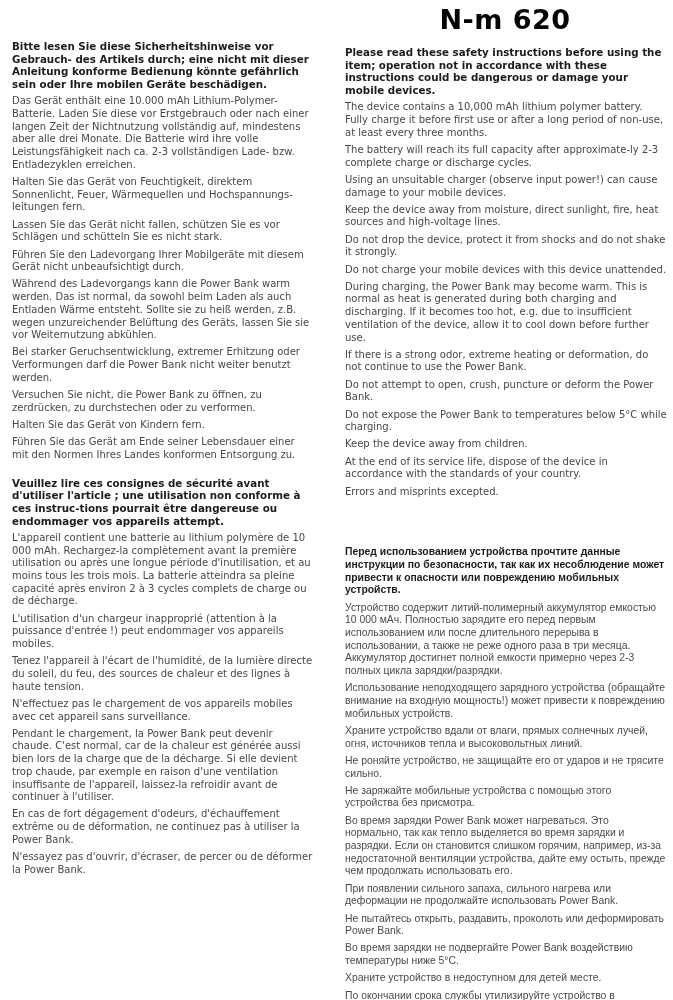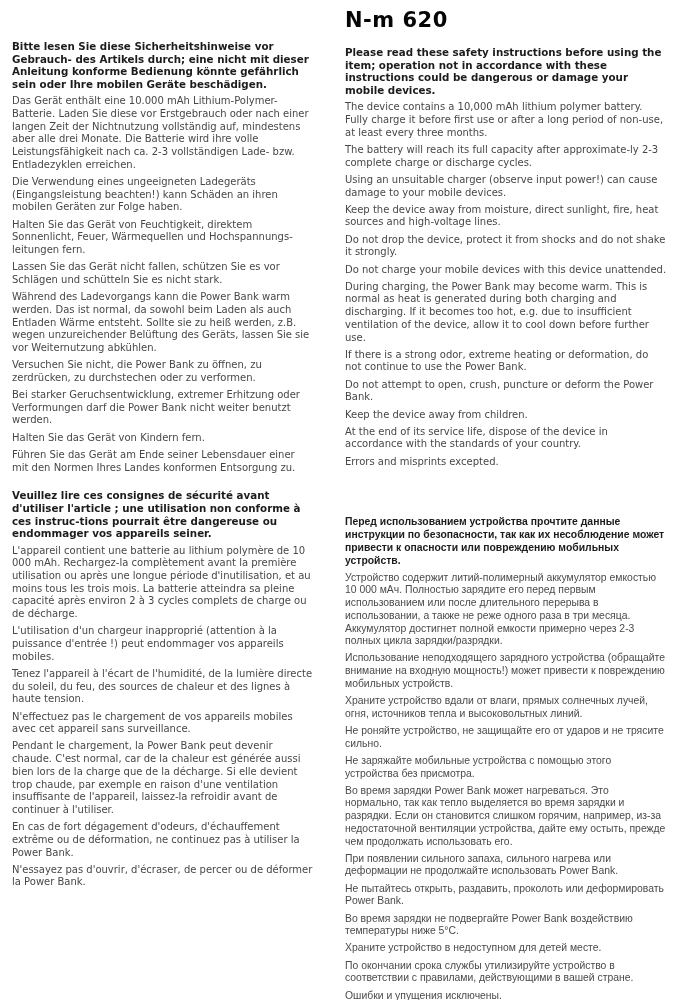"N-m 620" .title { font-size: 21px -> 27px; text-align: left -> center }
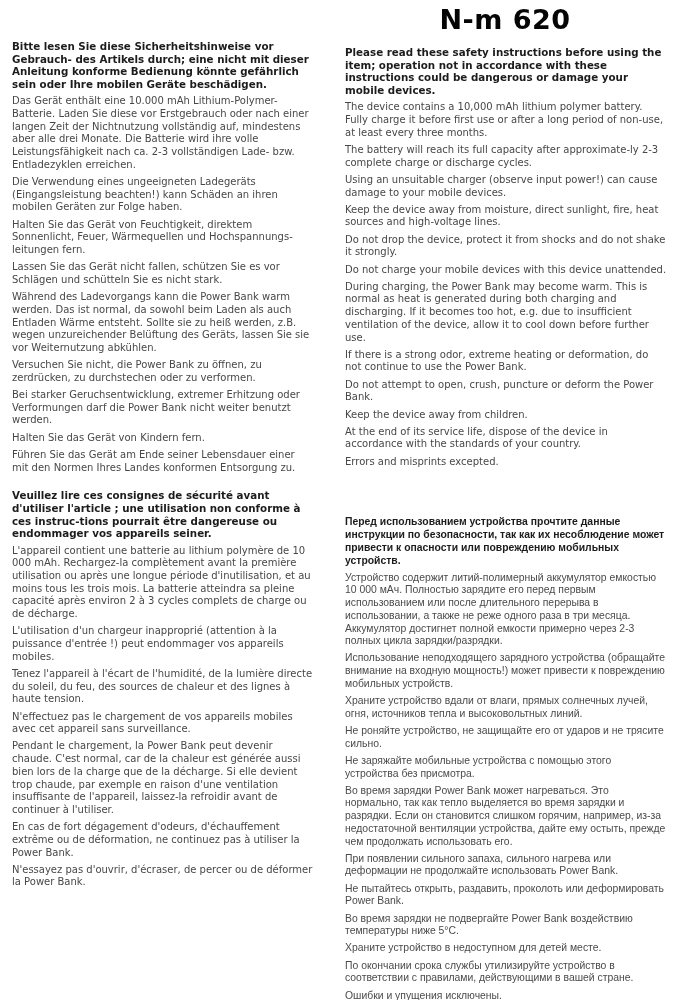"Die Verwendung eines ungeeigneten" p { html: <p>Die Verwendung eines ungeeigneten Ladegeräts (Eingangsleistung beachten!) kann Schäden an ihren mobilen Geräten zur Folge haben.</p> -> none }
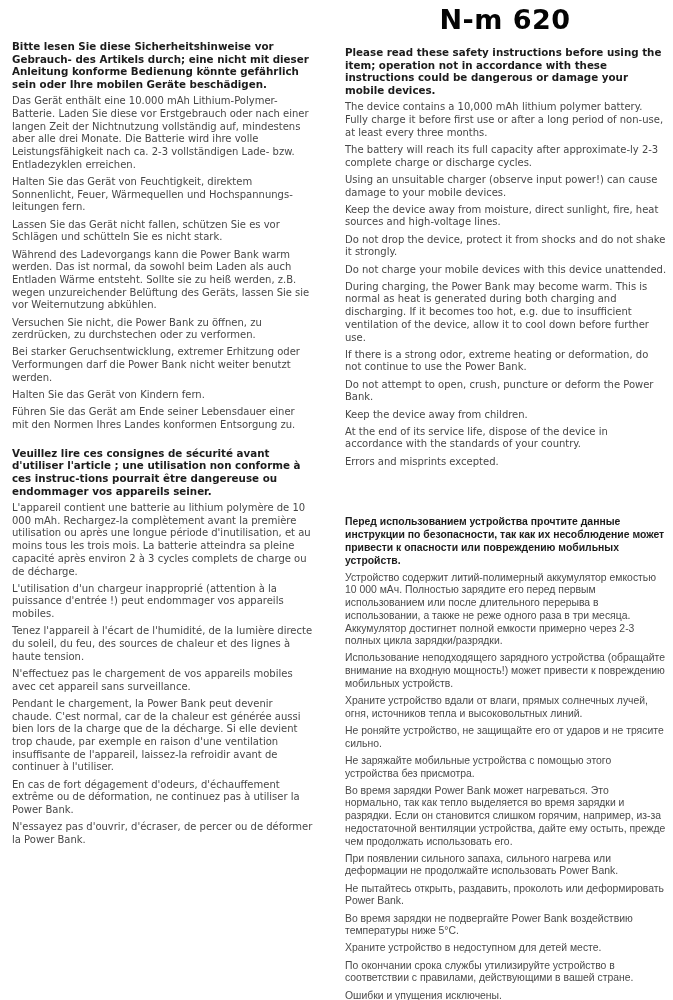"Führen Sie den Ladevorgang Ihrer" p { html: none -> <p>Führen Sie den Ladevorgang Ihrer Mobilgeräte mit diesem Gerät nicht unbeaufsichtigt durch.</p> }
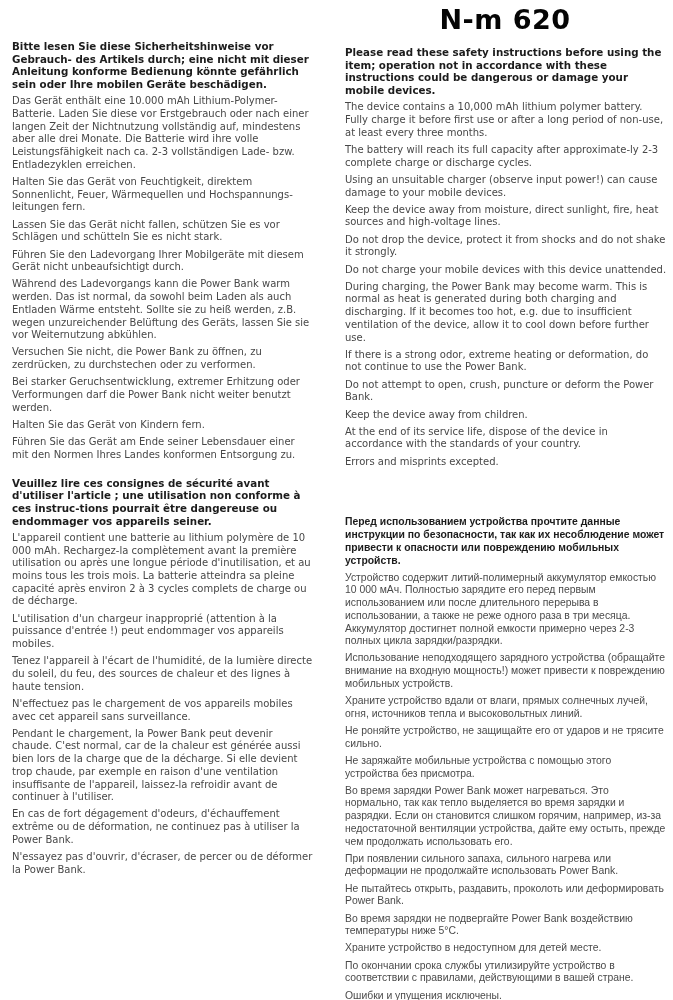"Versuchen Sie nicht, die Power" p { order: before "Bei starker Geruchsentwicklung, extremer" -> after "Bei starker Geruchsentwicklung, extremer" }
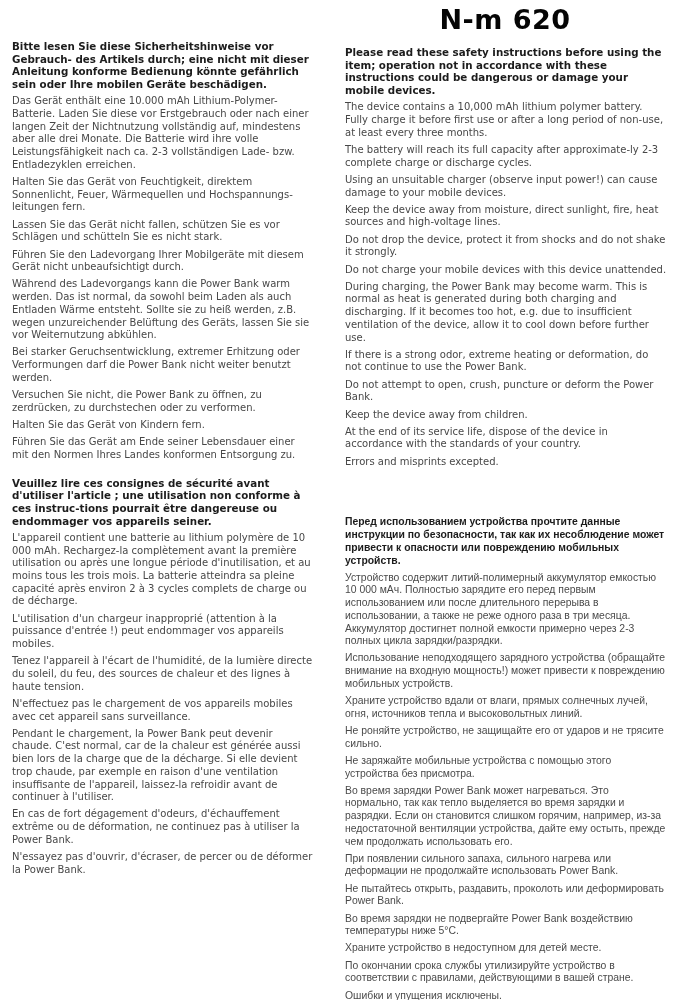"Do not expose the Power" p { html: none -> <p>Do not expose the Power Bank to temperatures below 5°C while charging.</p> }
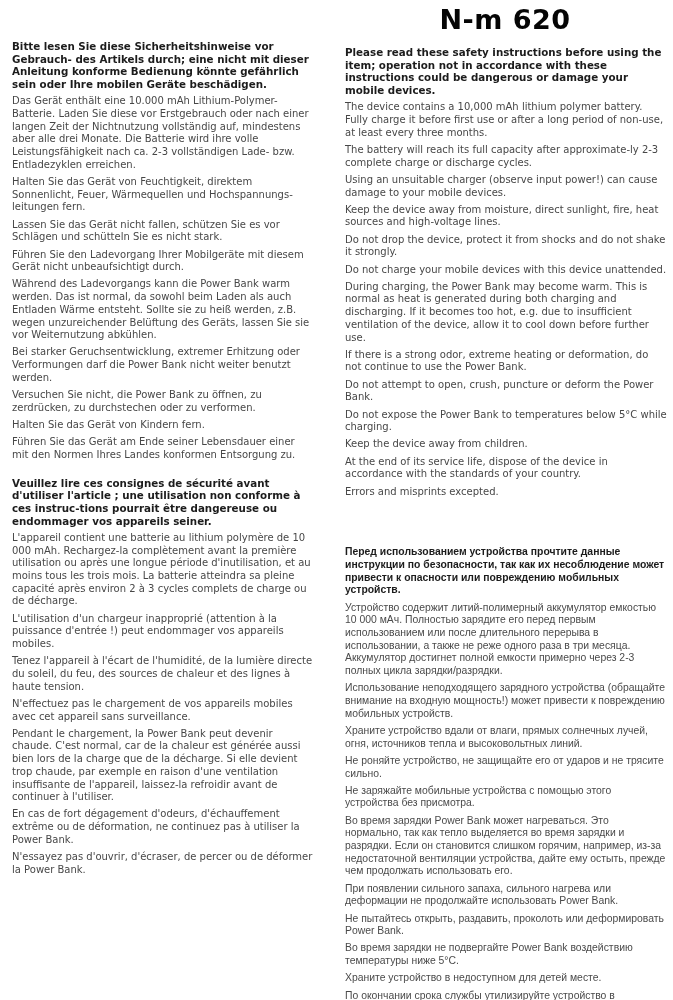"Veuillez lire ces consignes de" p.intro { text: seiner -> attempt }
